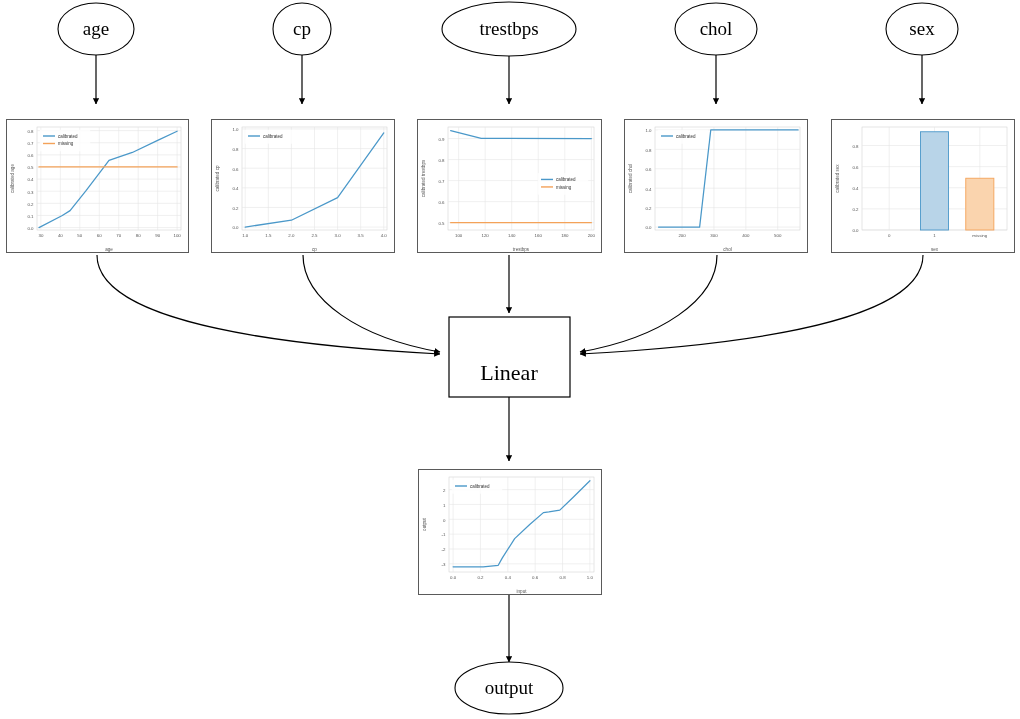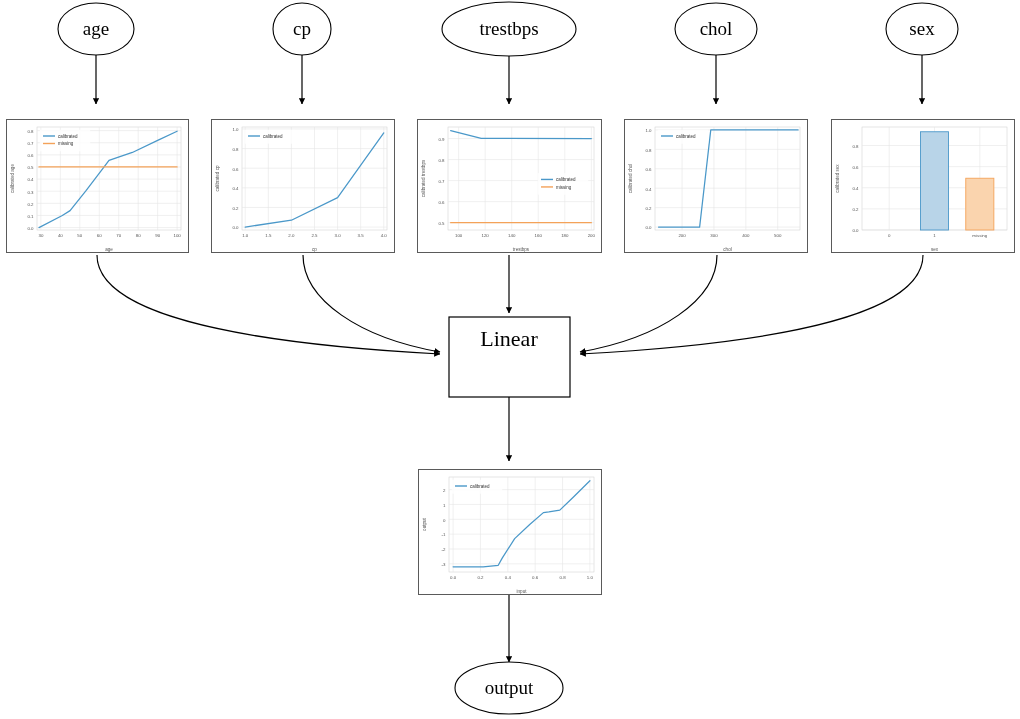"Linear" div.node-label { top: 339px -> 373px }
